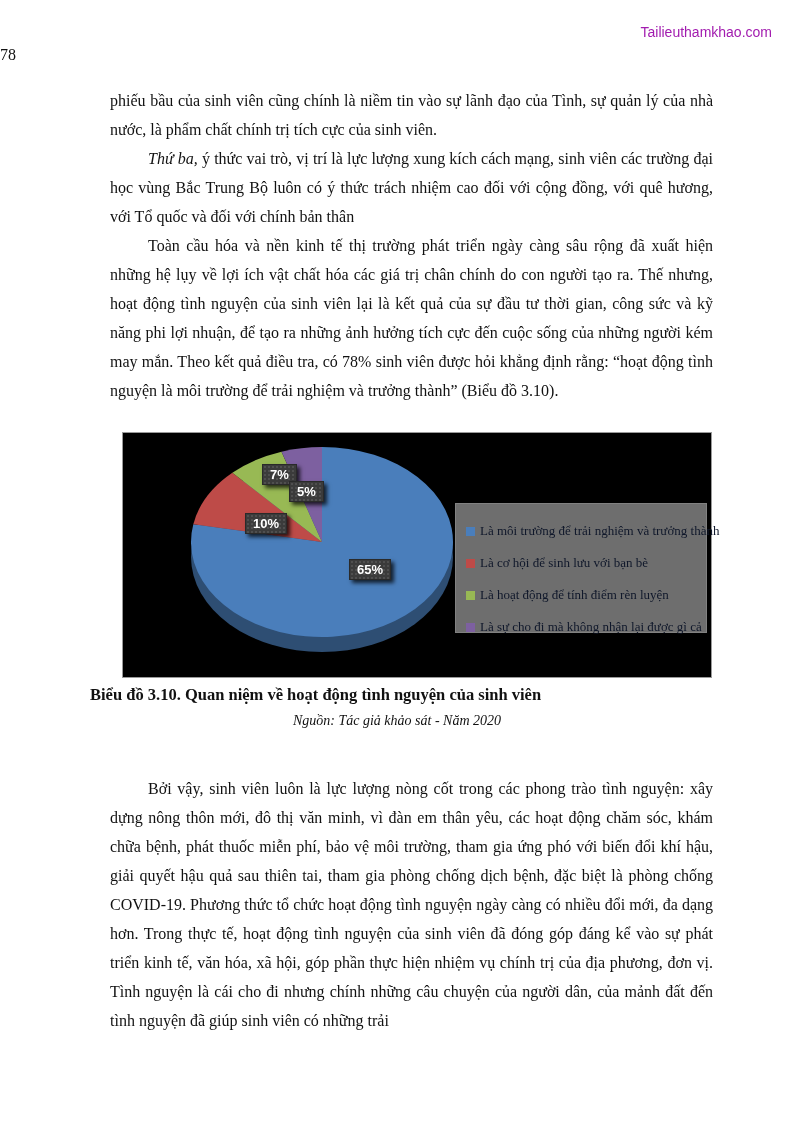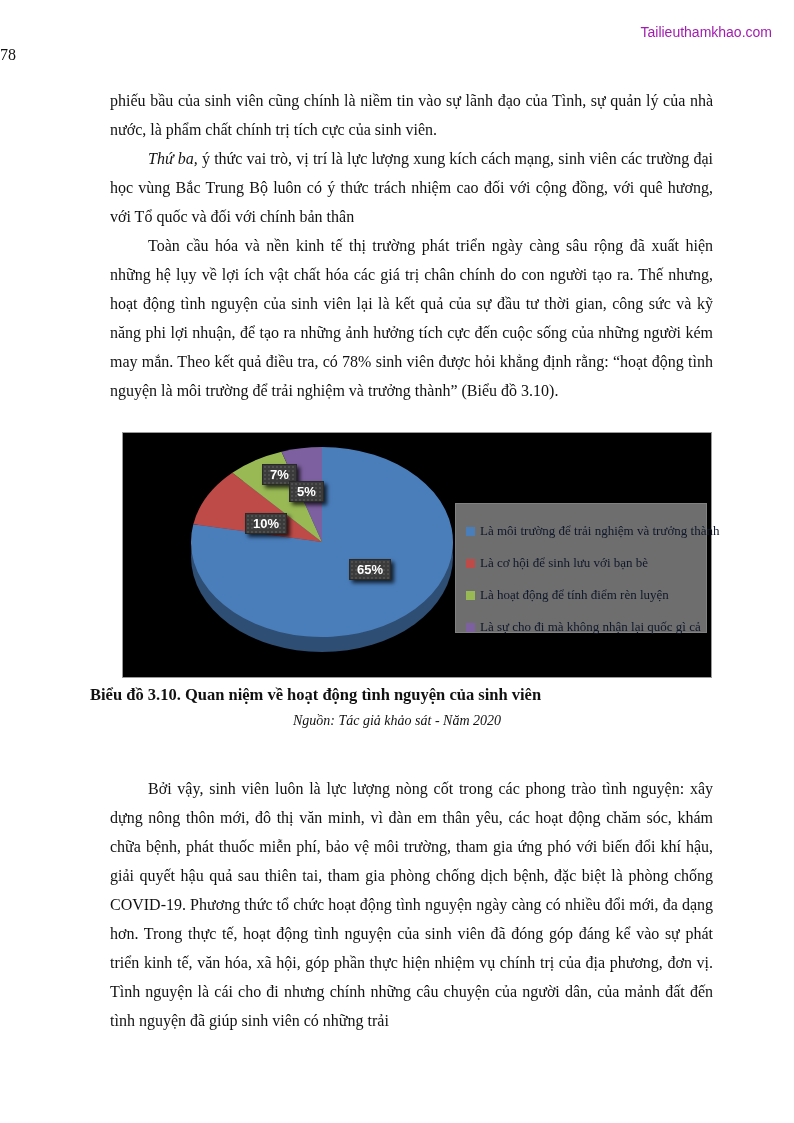"Là sự cho đi mà" span.legend-label { text: quốc -> được }
